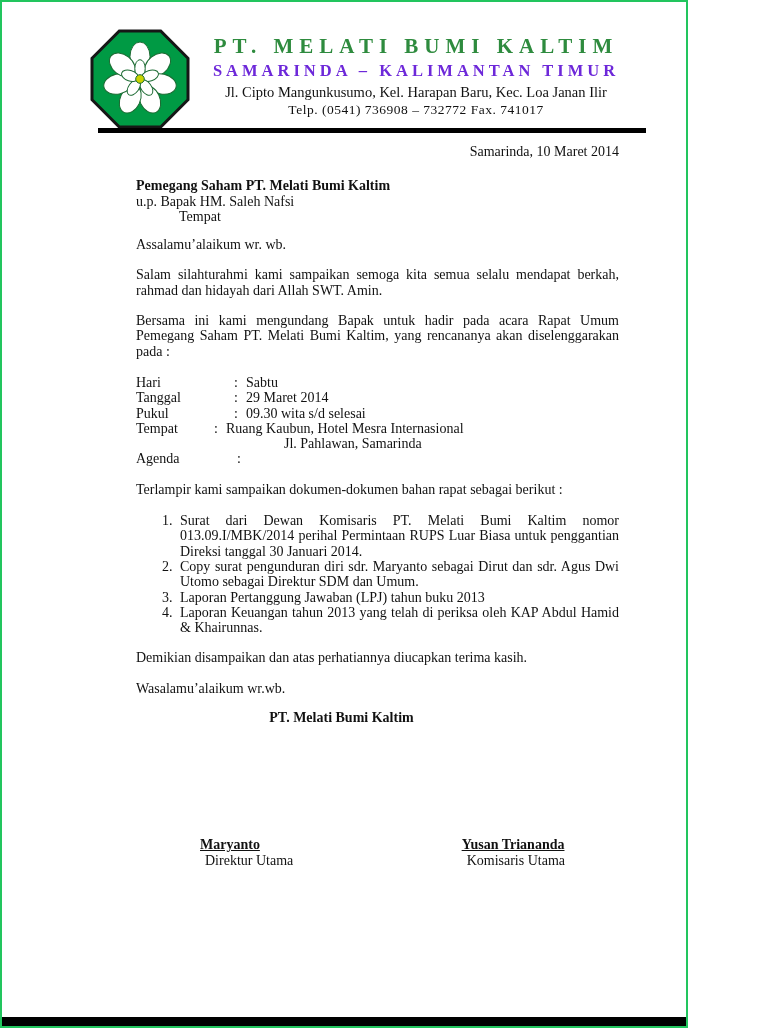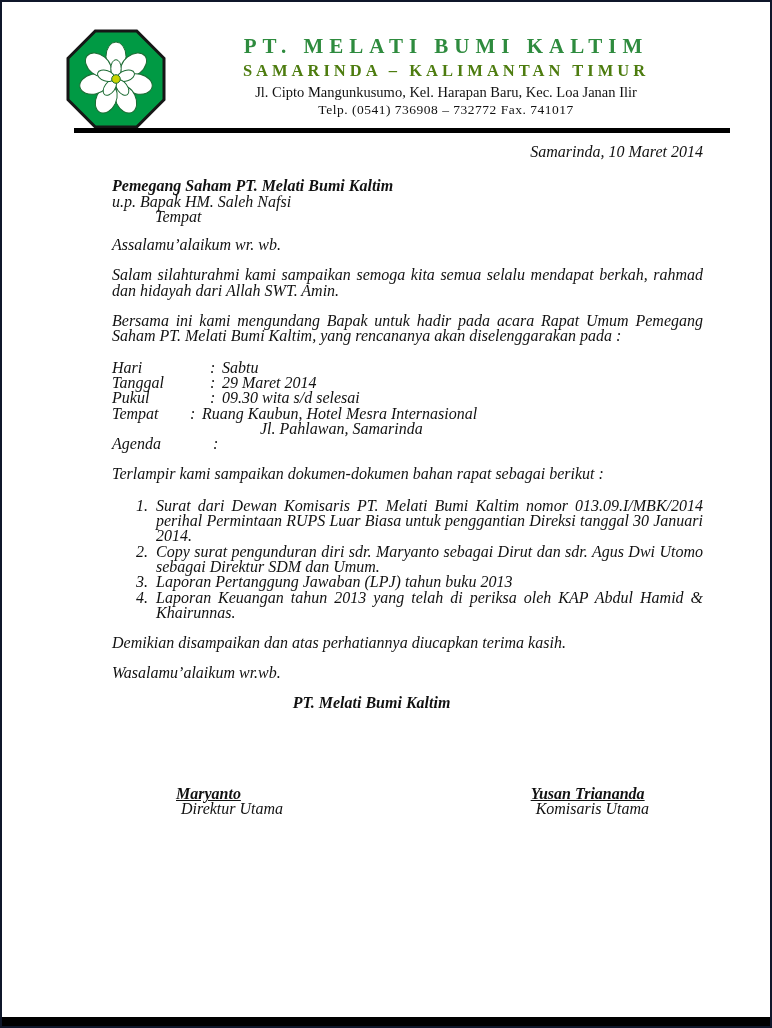"PT. MELATI BUMI KALTIM" .page { border: 2px solid #0f172a -> 2px solid #22c55e; padding-left: none -> 24px; width: 772px -> 688px }
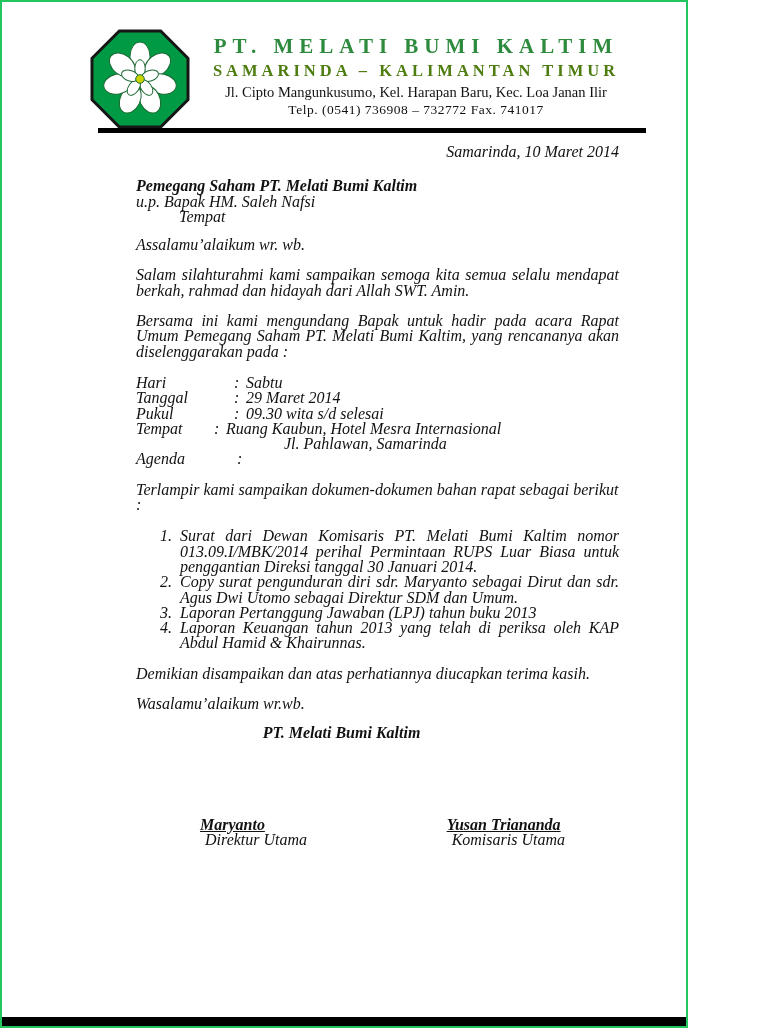"SAMARINDA – KALIMANTAN TIMUR" .company-city { color: #4d7c0f -> #6d28d9 }
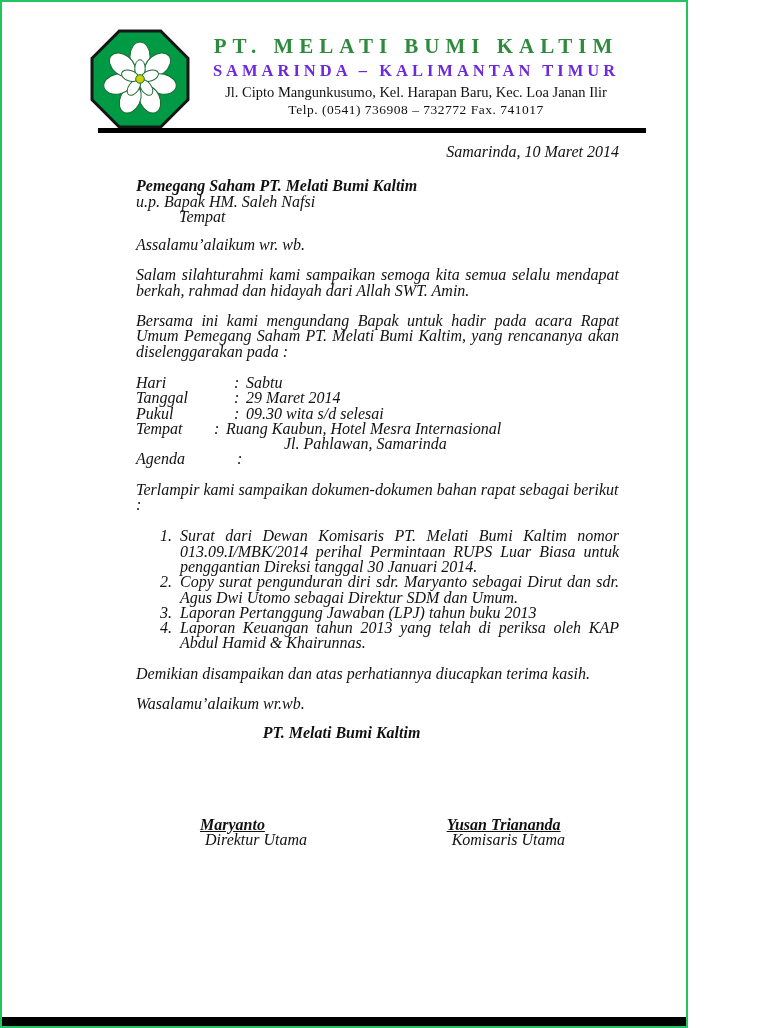"Samarinda, 10 Maret 2014" .letter { font-size: 16px -> 14px; font-style: italic -> none }
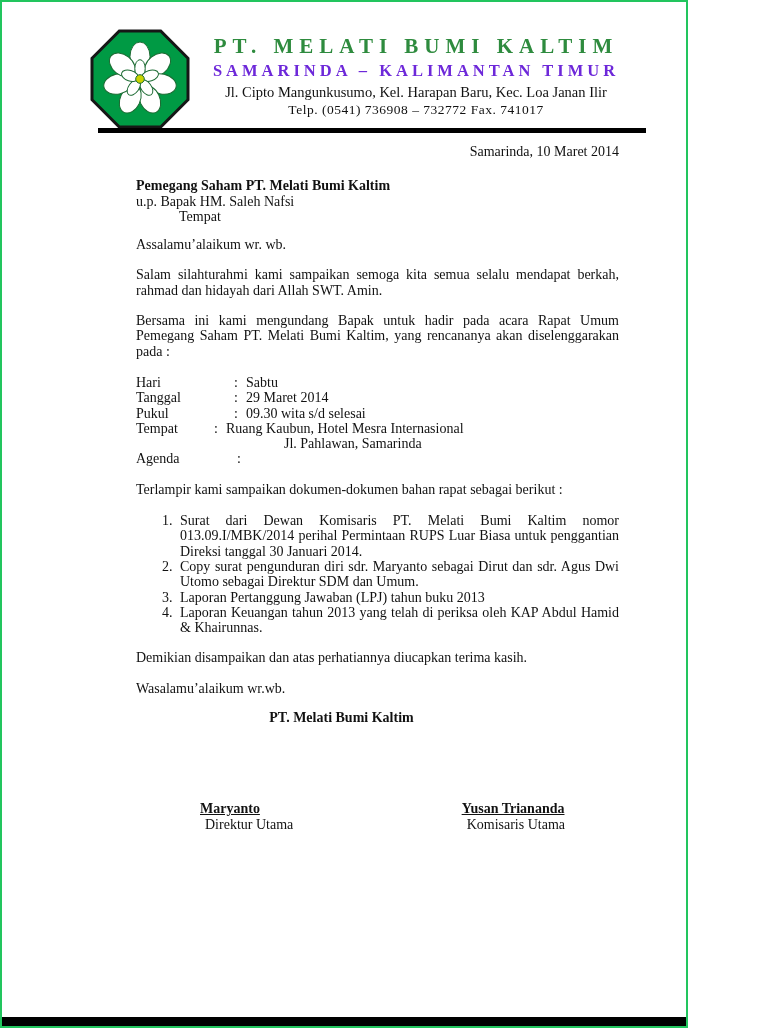"Maryanto" .signatures { margin-top: 76px -> 112px }
